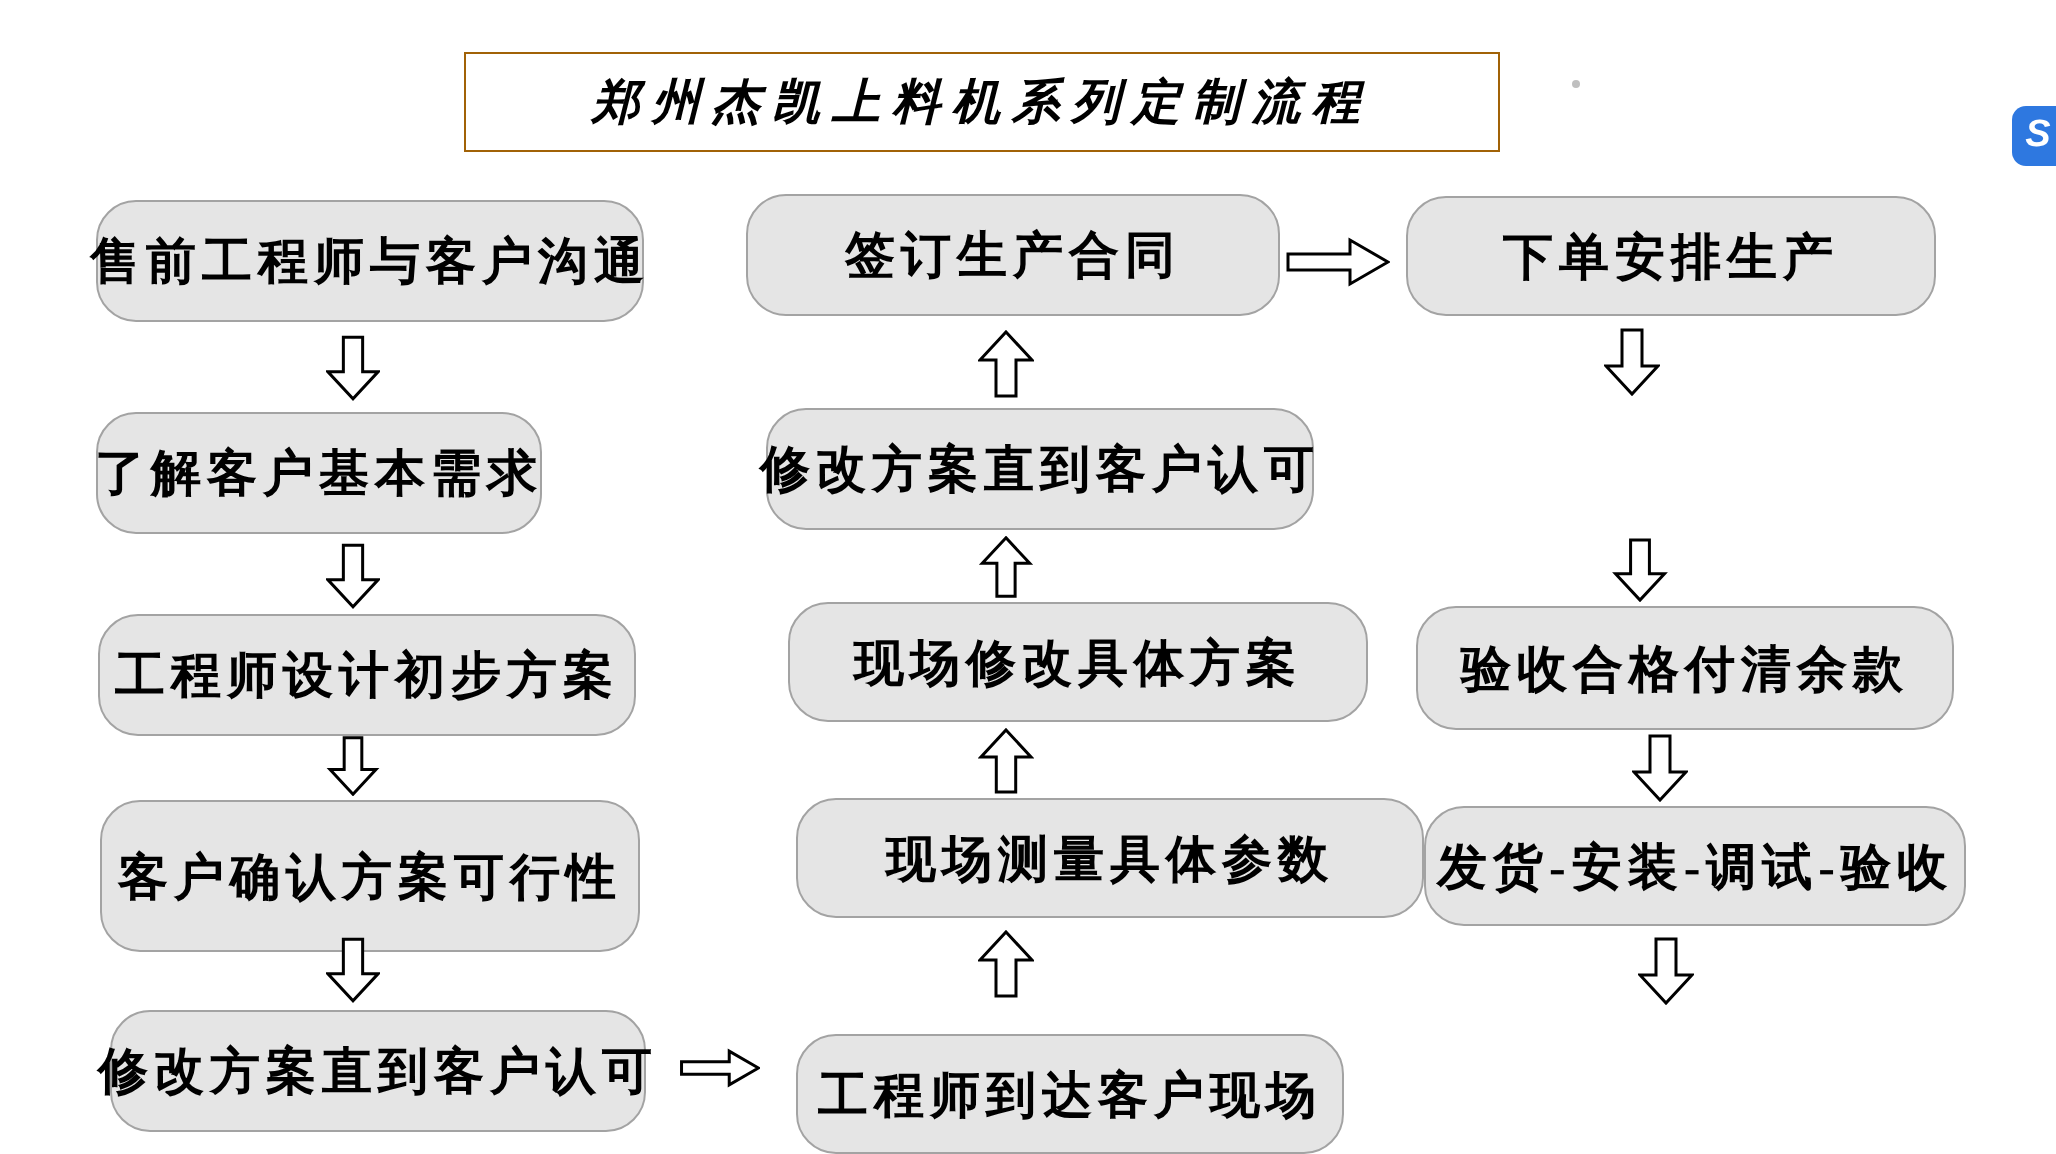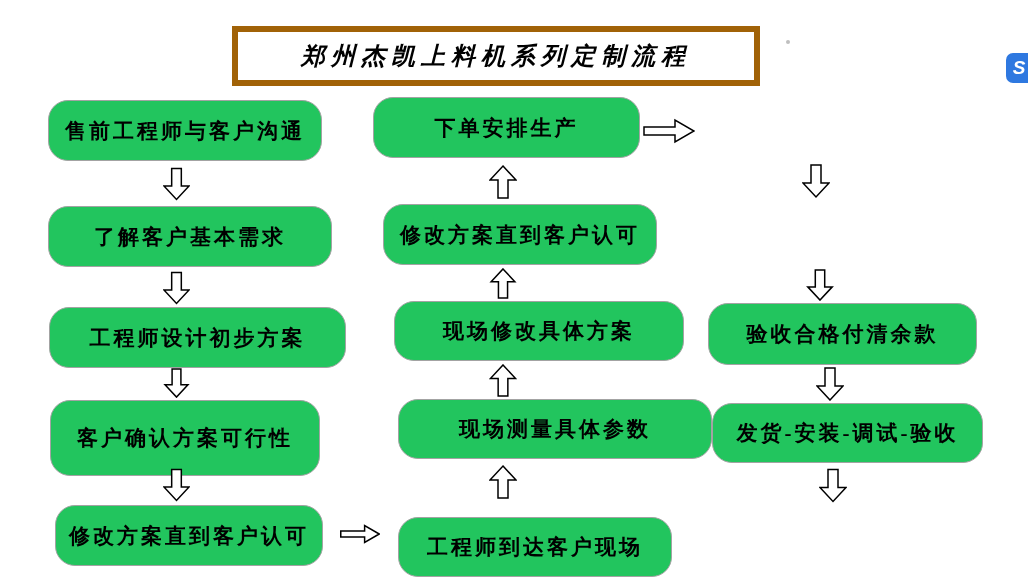"郑州杰凯上料机系列定制流程" .title-box { border: 6px solid #a16207 -> 1px solid #a16207 }
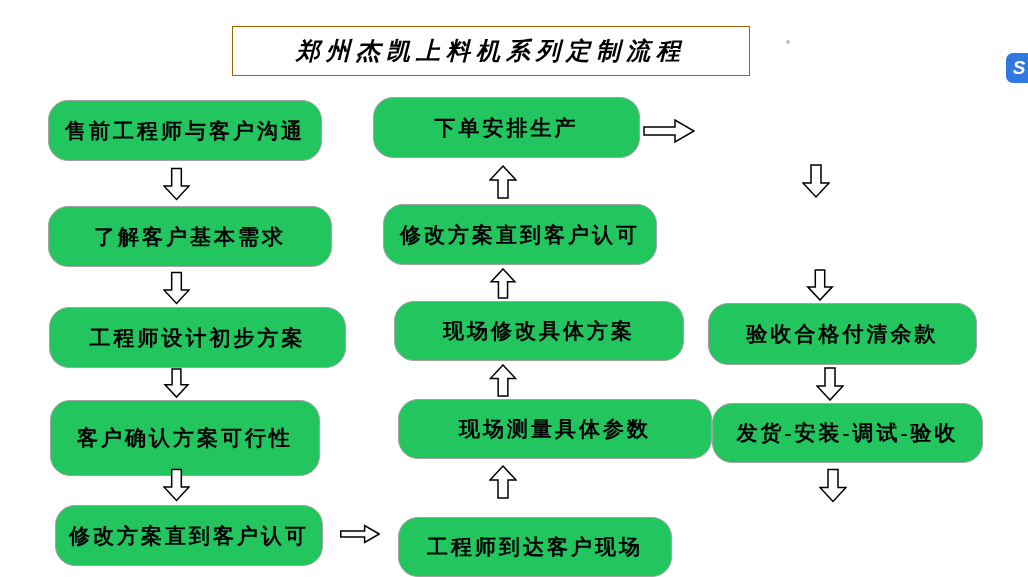"售前工程师与客户沟通" .node { background: #22c55e -> #e5e5e5; font-size: 21px -> 25px }
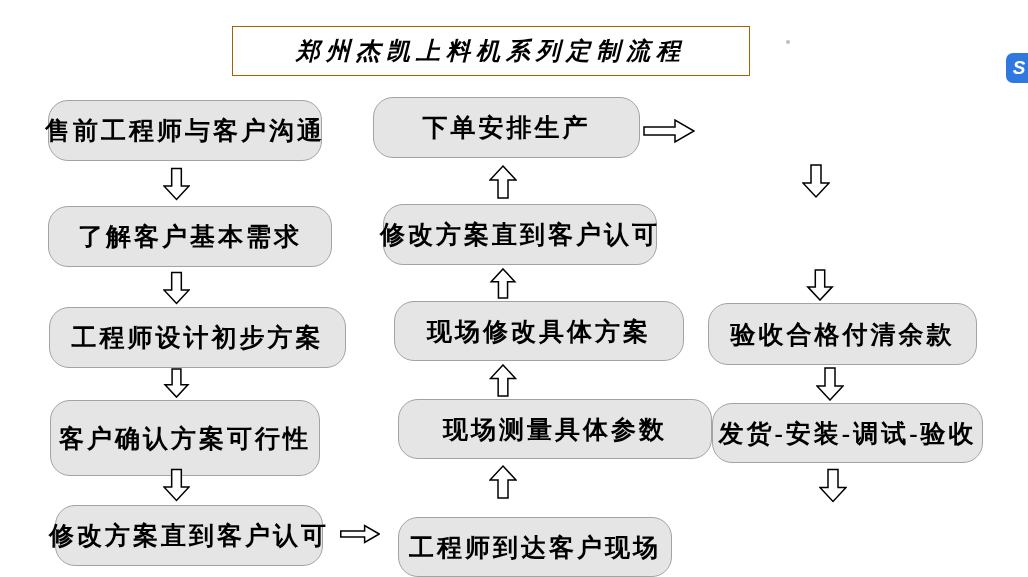"下单安排生产" div.node { text: 下单安排生产 -> 签订生产合同 }
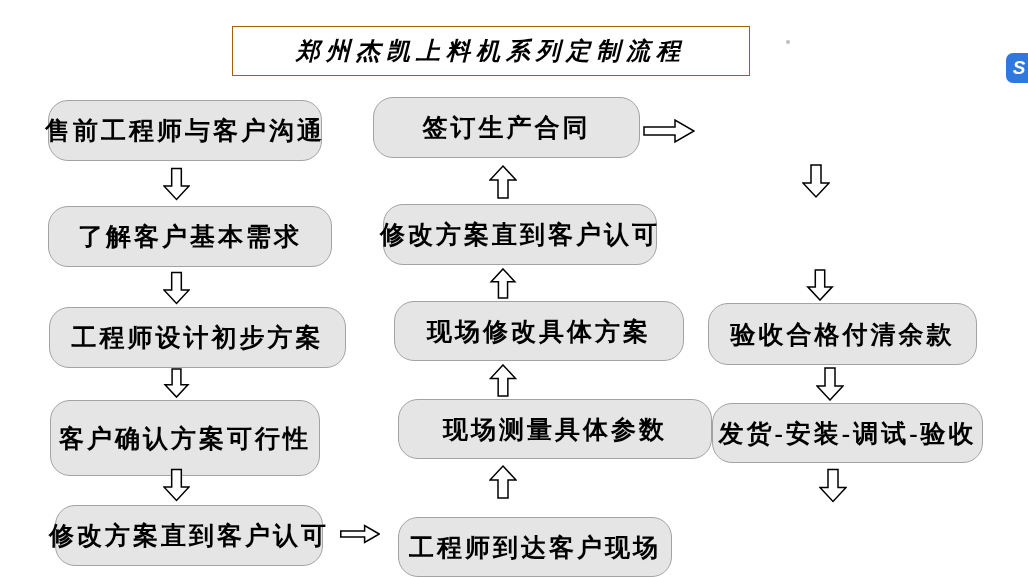"下单安排生产" div.node { html: none -> <div>下单安排生产</div> }
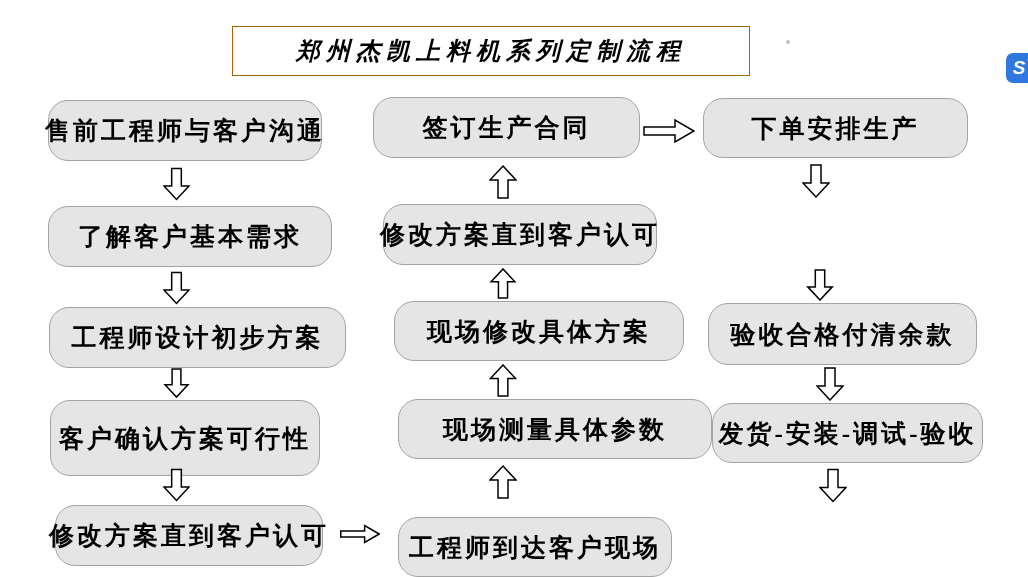"了解客户基本需求" div.node { width: 284px -> 223px }
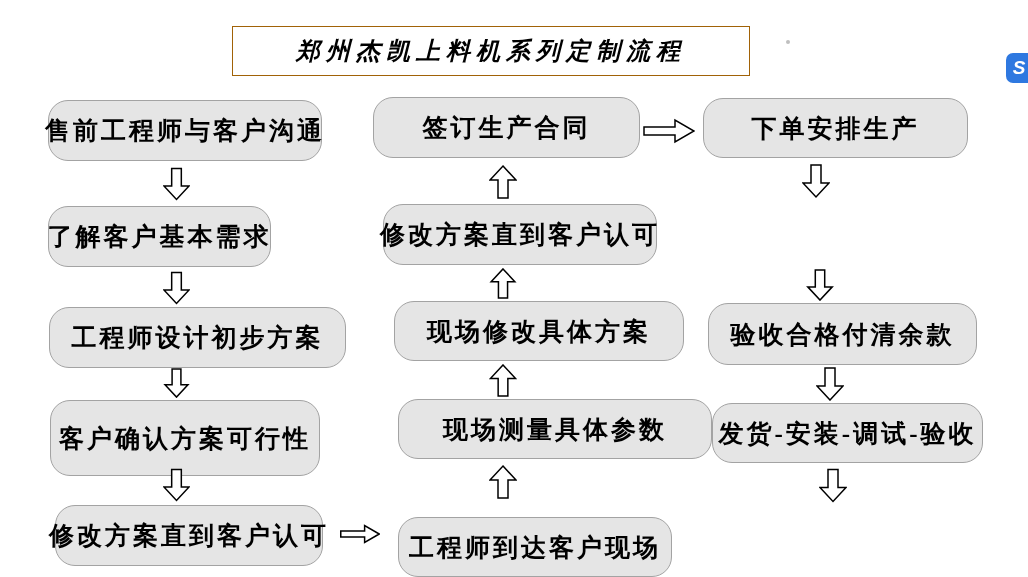"工程师设计初步方案" div.node { width: 297px -> 269px }
